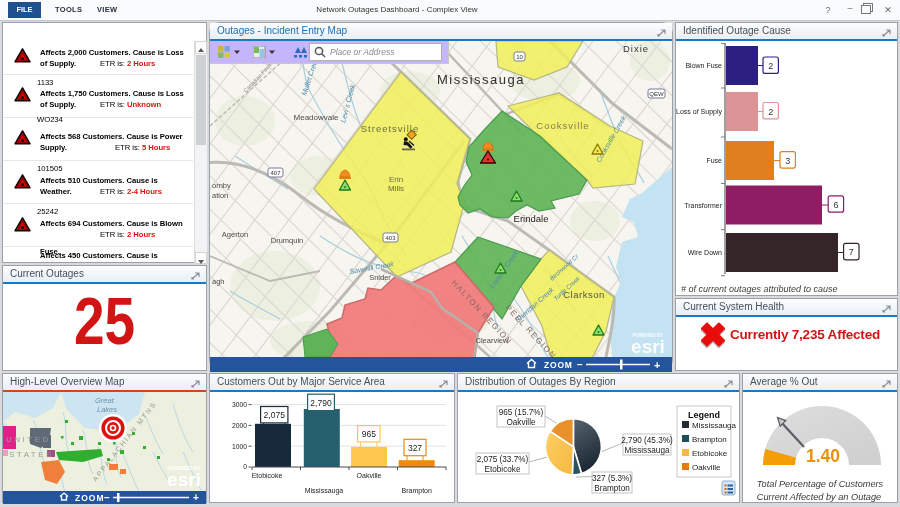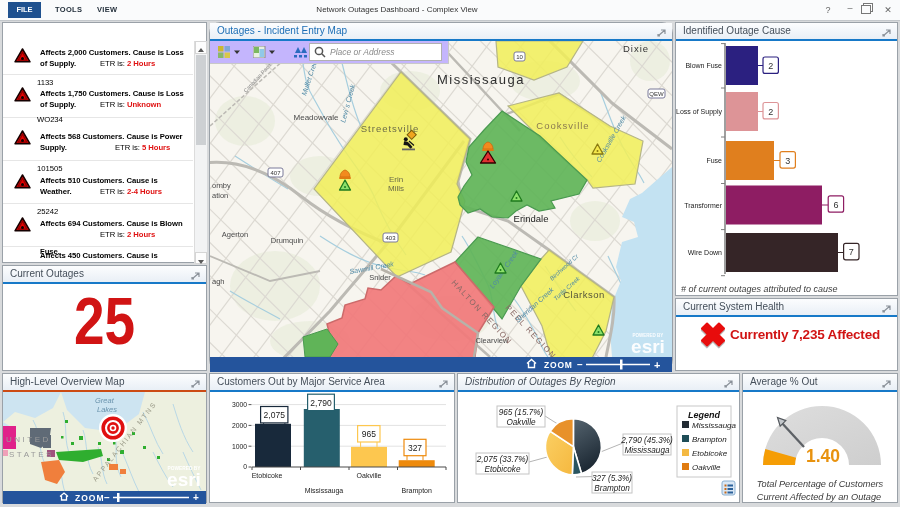"Distribution of Outages By Region" div.panel { font-style: italic -> none }
